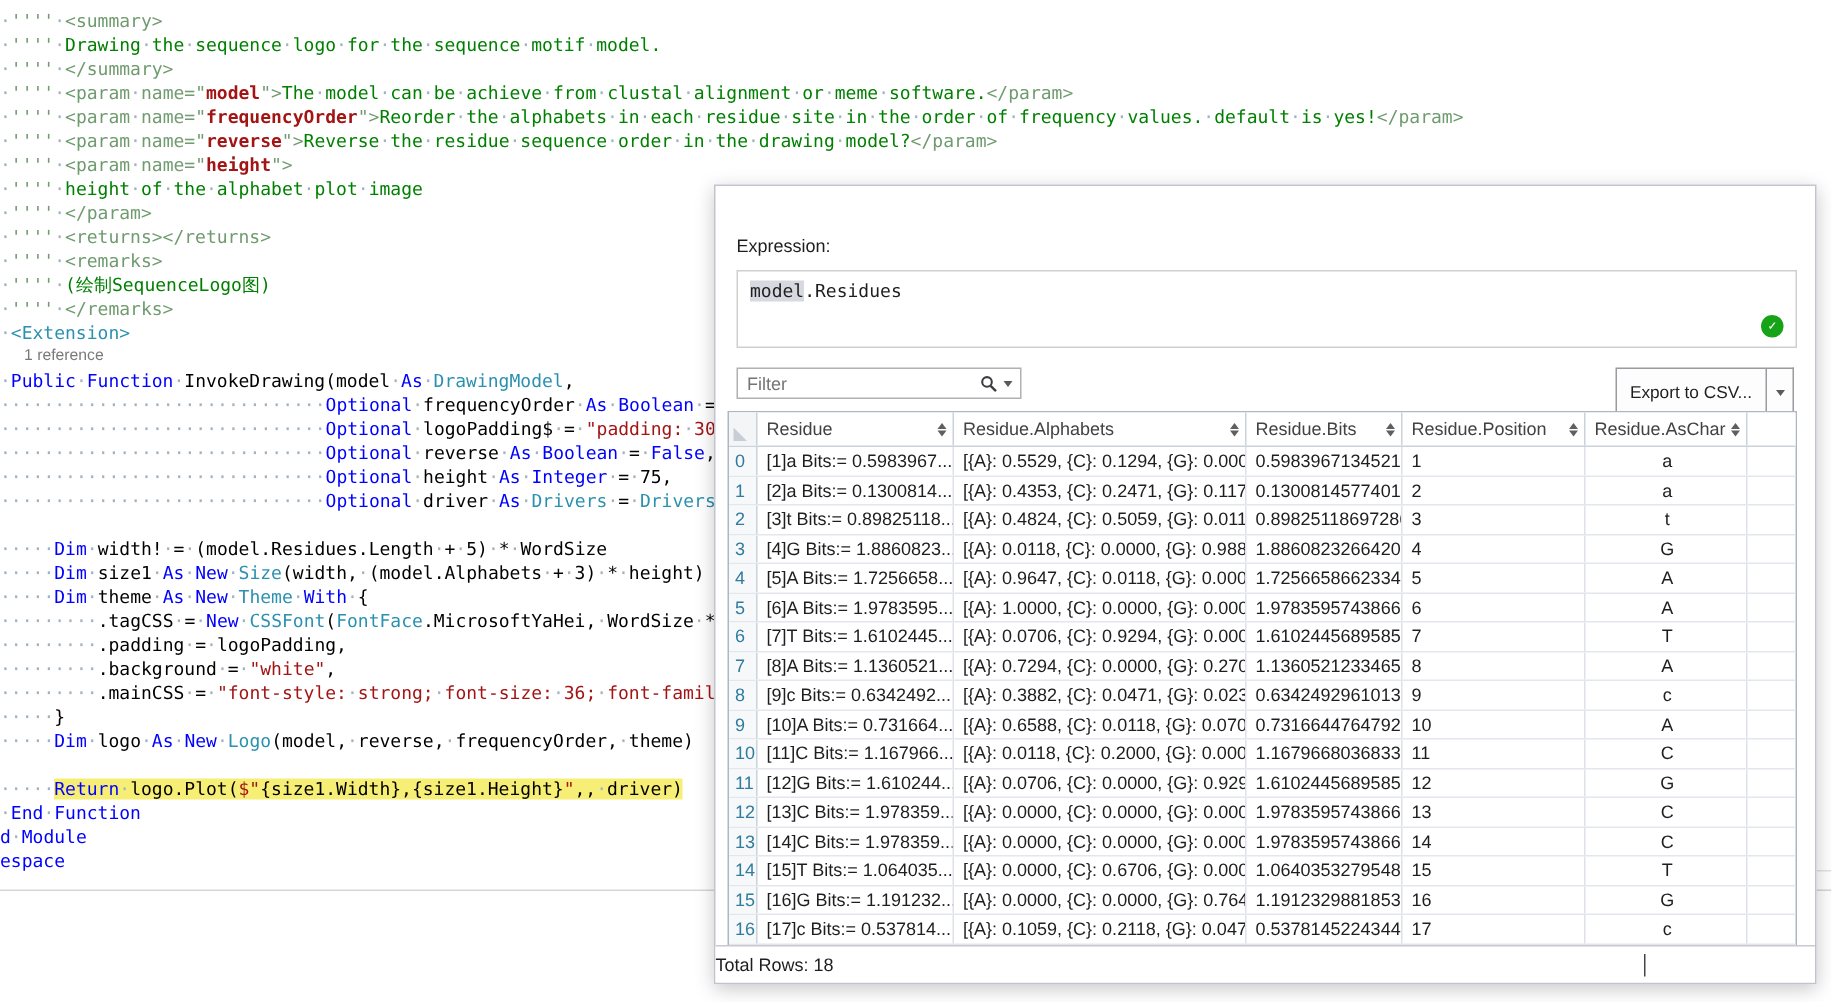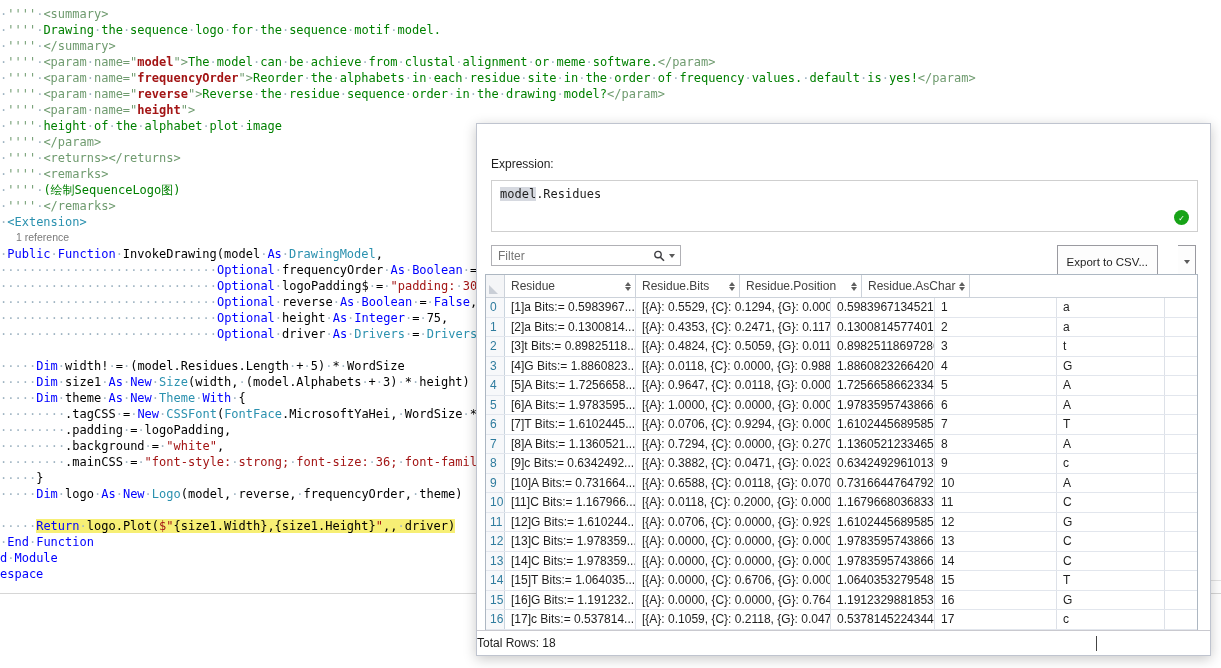"Export to CSV..." #export-group { gap: 20px -> none }
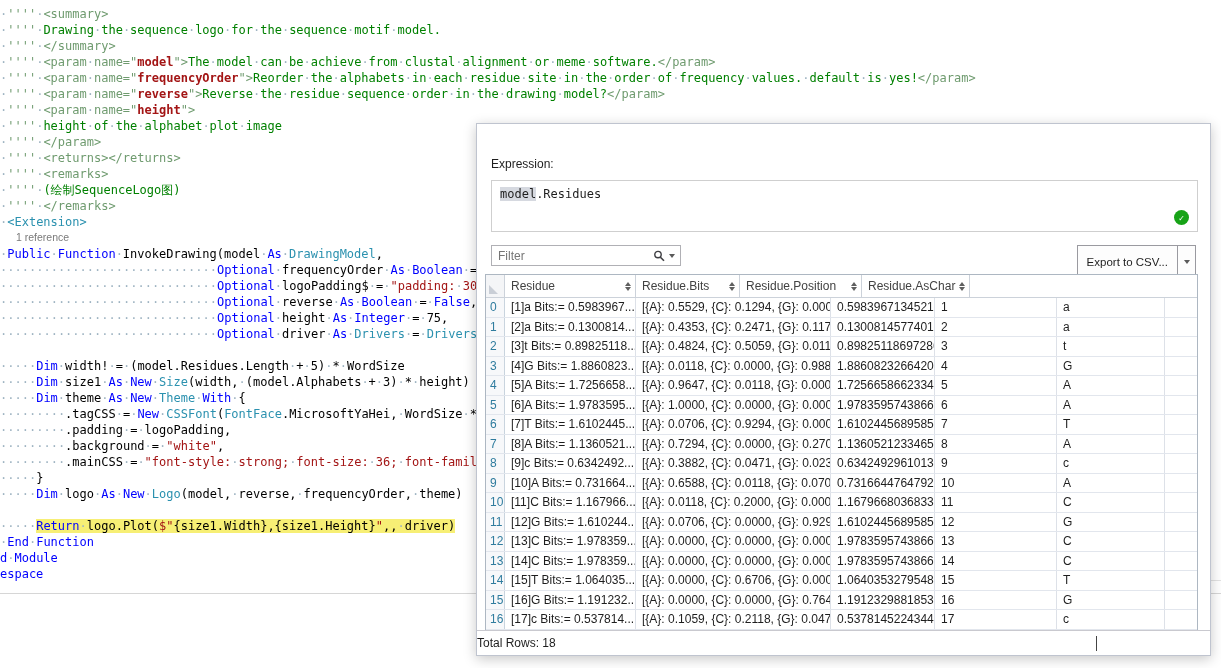"Residue.Alphabets" div.hcell { html: none -> <div> <span>Residue.Alphabets</span> <span> <span></span> <span></span> </span> </div> }
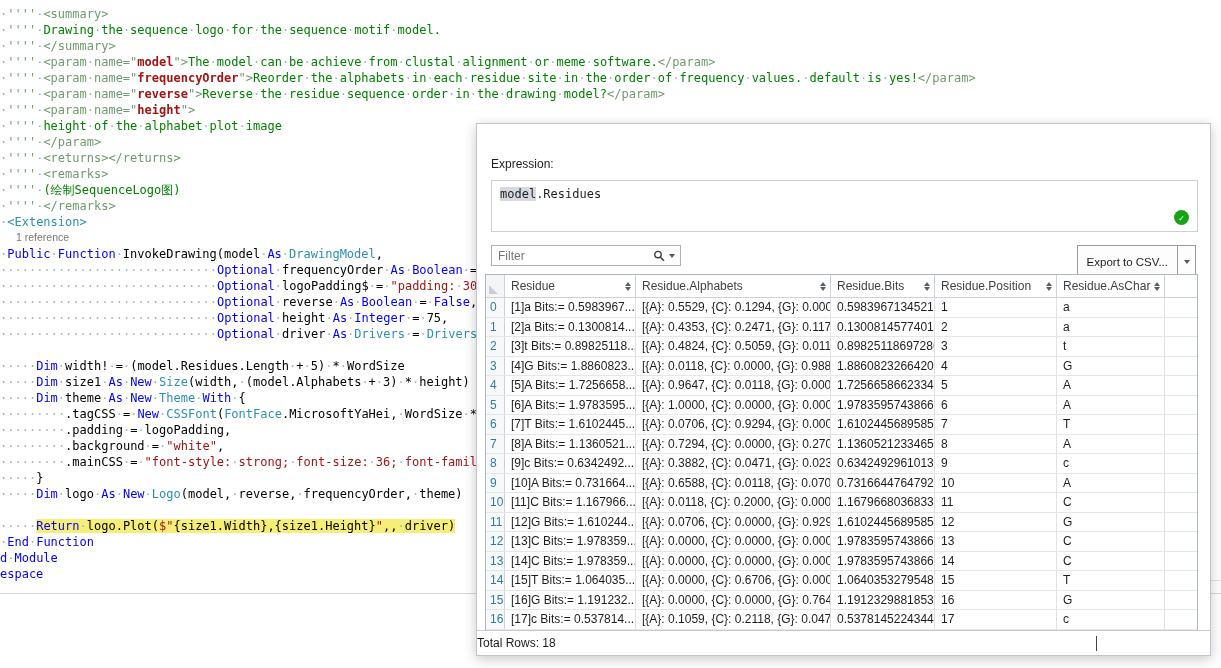"Residue.AsChar" .c-4 { justify-content: none -> center }
